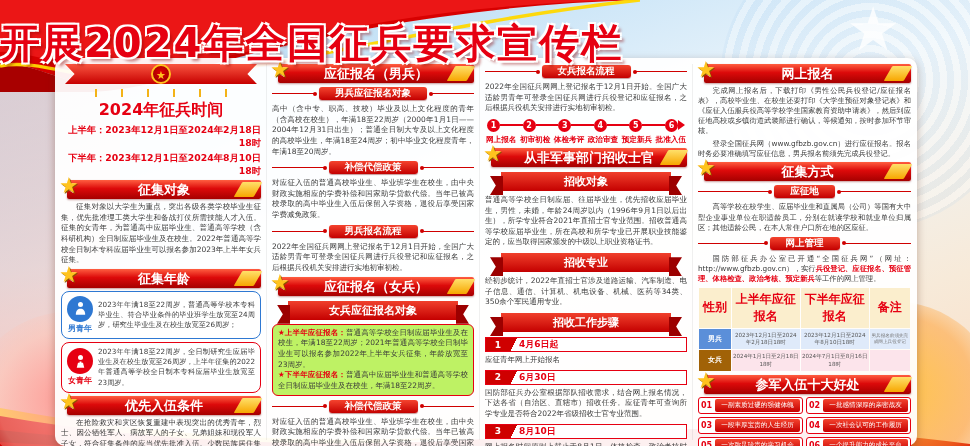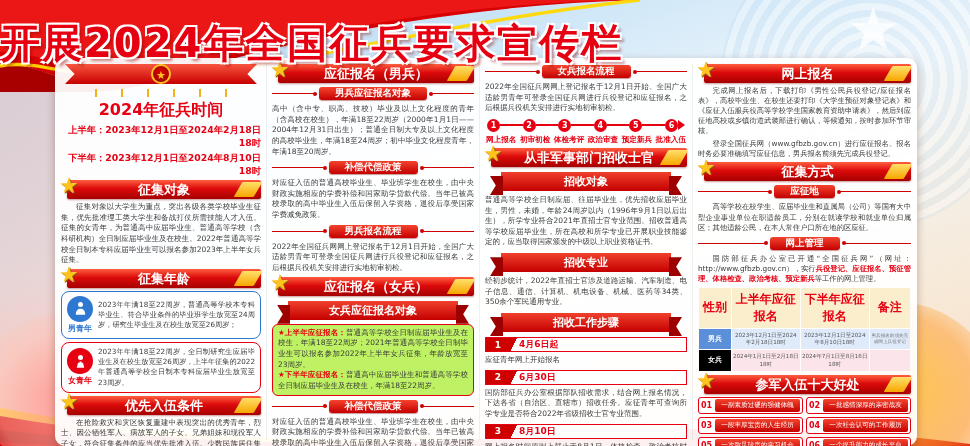"女兵" td.flabel { background: #000000 -> #a16207 }
